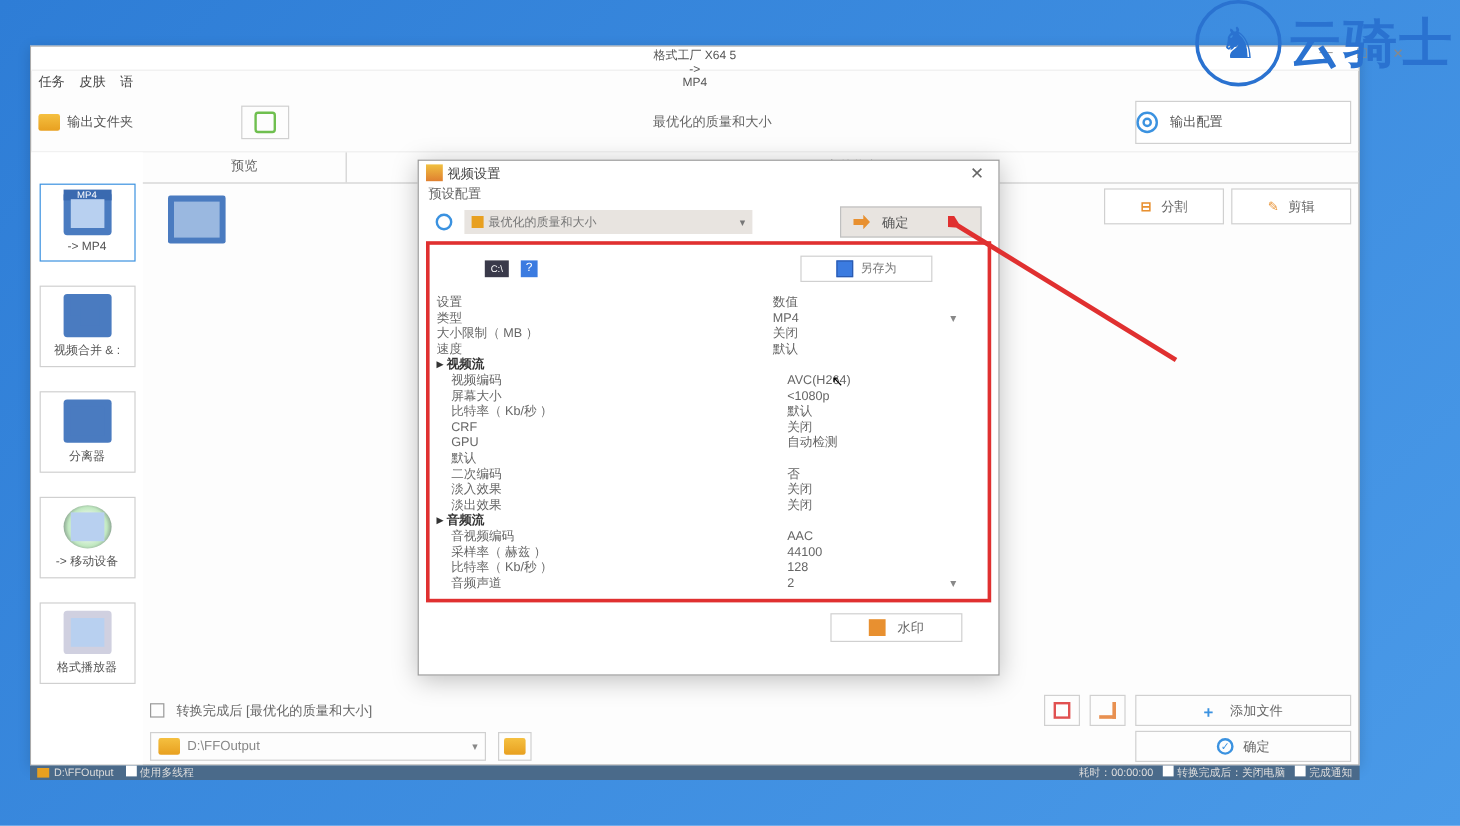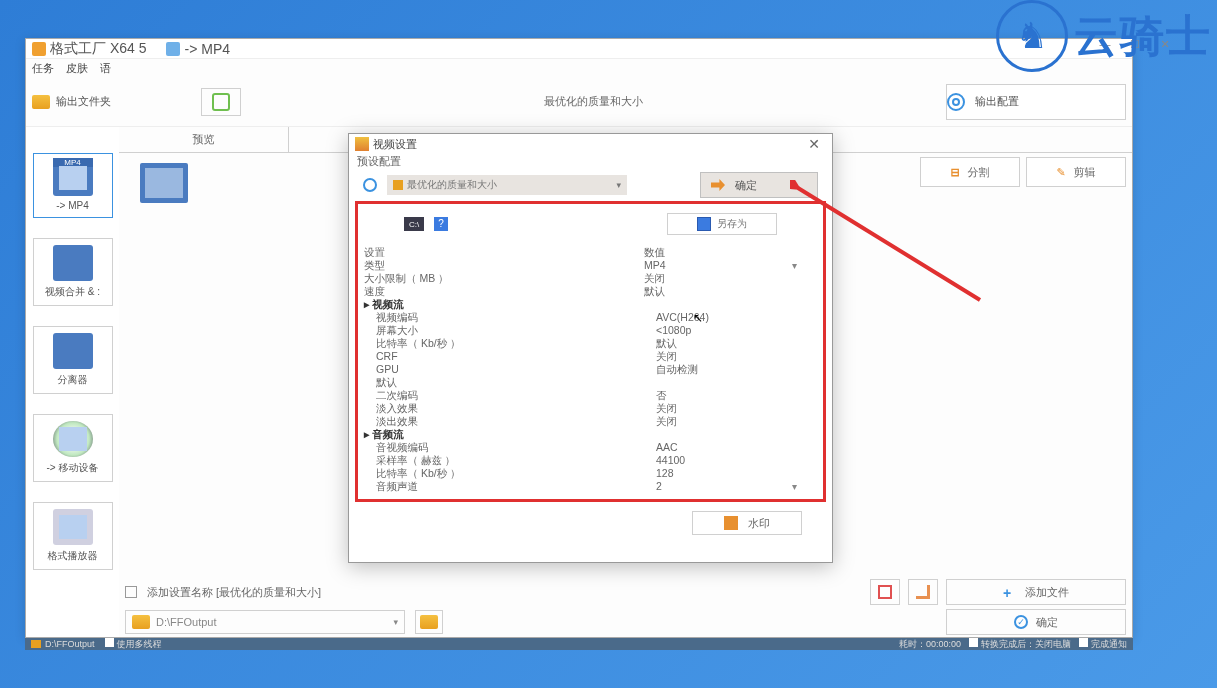"格式工厂 X64 5" .titlebar { flex-direction: none -> column; font-size: 14px -> 10px }
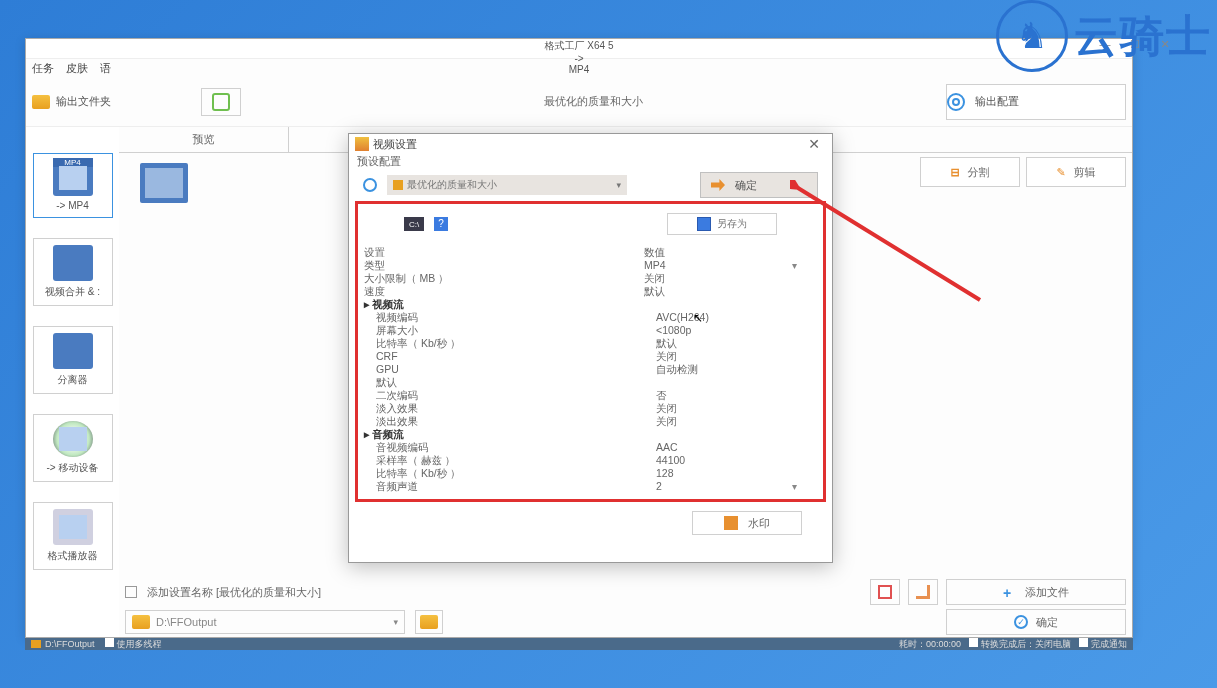"添加设置名称 [最优化的质量和大小]" span.bottom-label { text: 添加设置名称 -> 转换完成后 }
